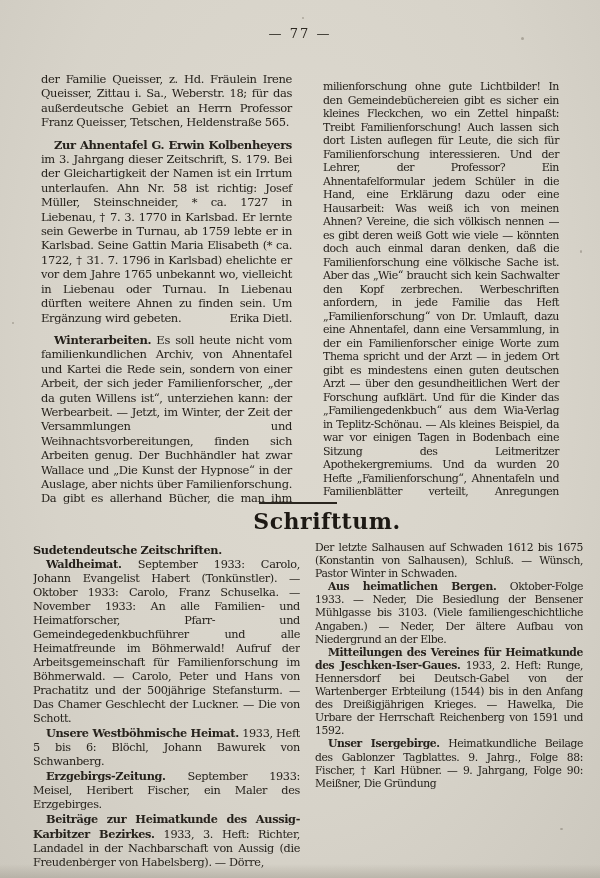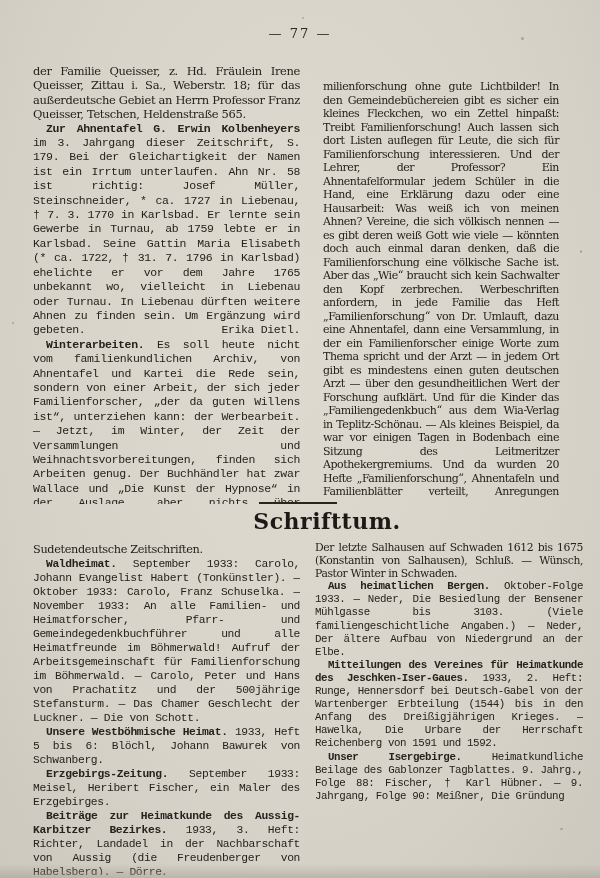"der Familie Queisser, z. Hd." .col-left p { margin: 0 -> 8px }
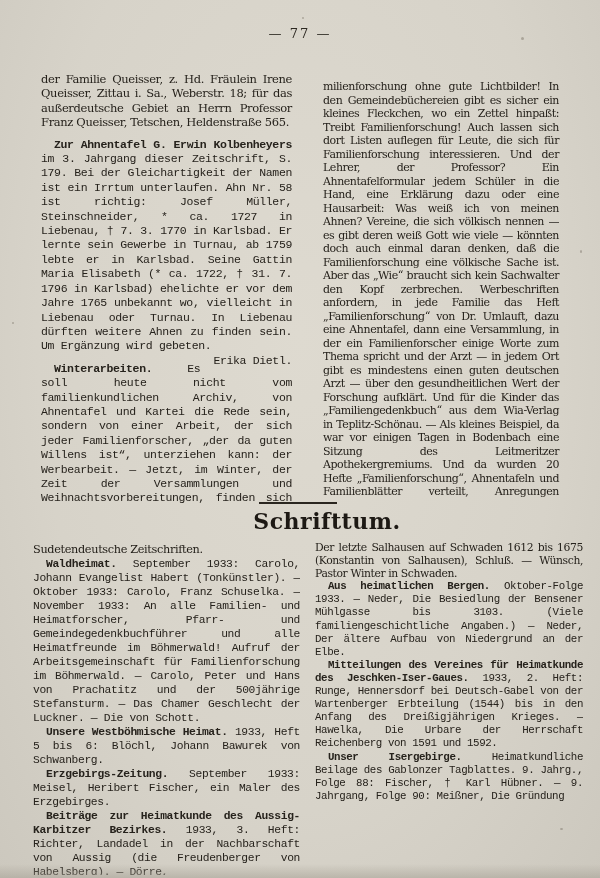"Zur Ahnentafel G. Erwin Kolbenheyers" .ind { font-family: Liberation Mono, monospace -> none }
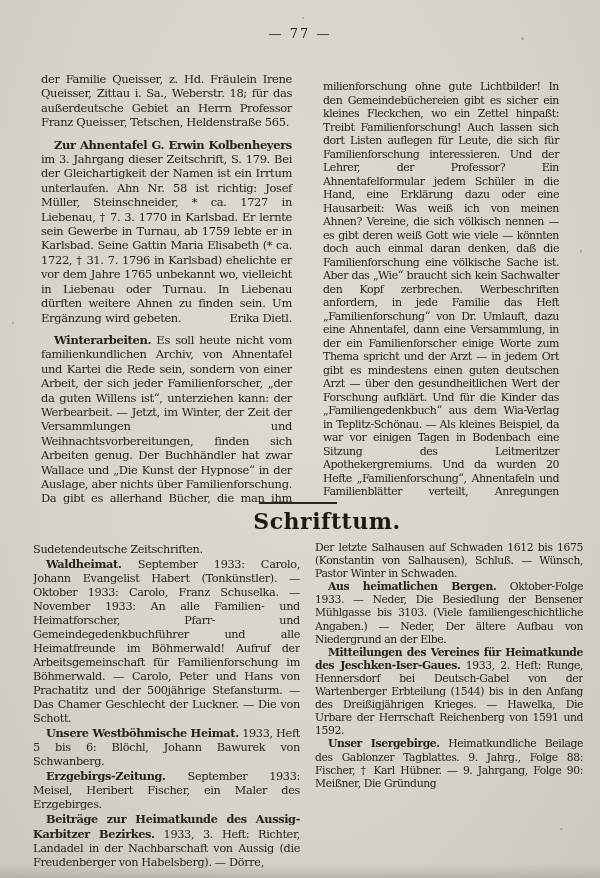"Sudetendeutsche Zeitschriften." .subheading { font-weight: normal -> bold }
